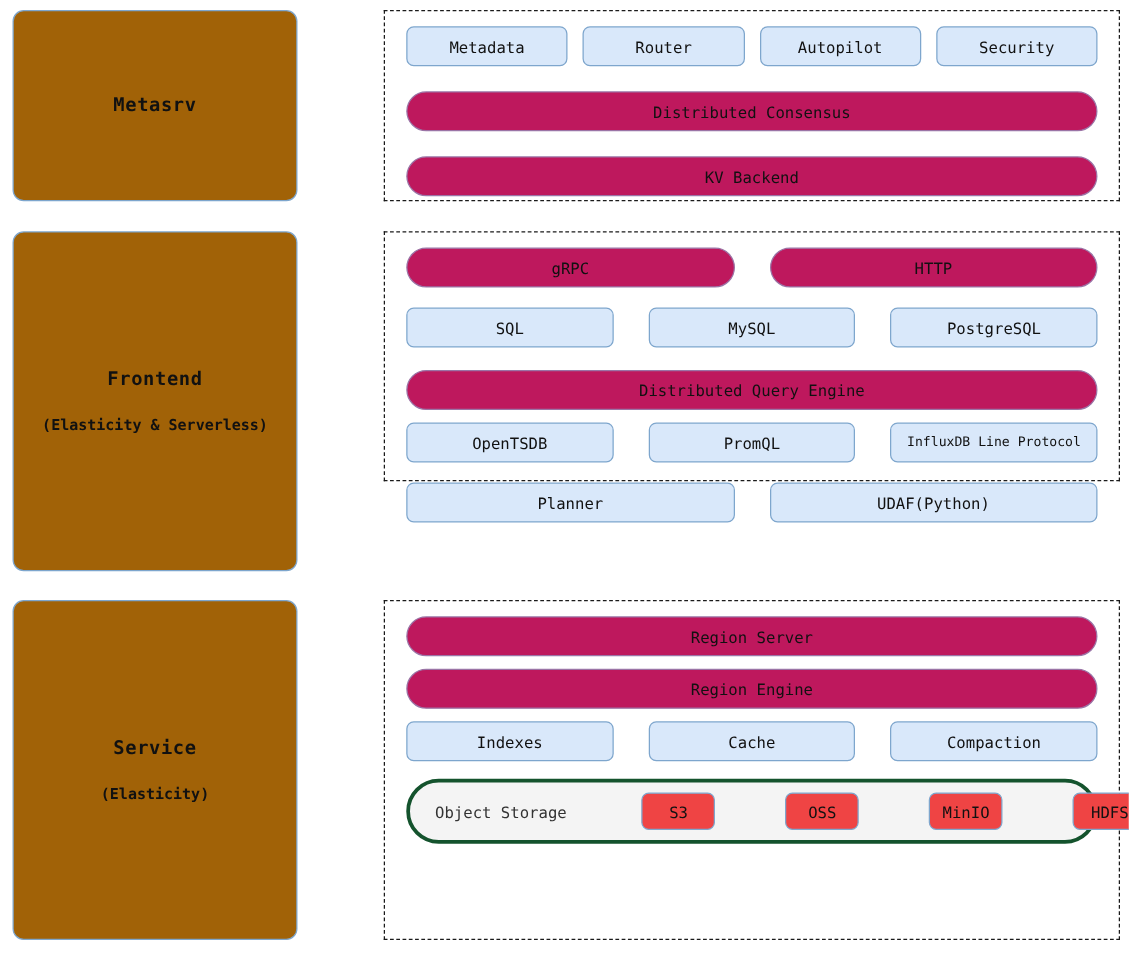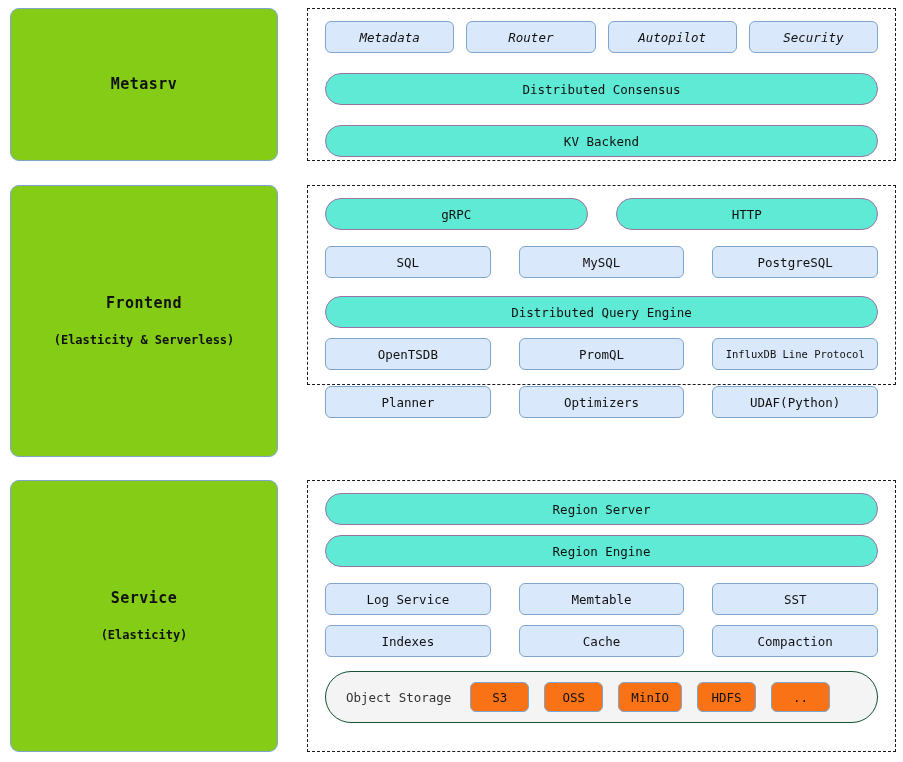"Metadata" .row.gap-sm { font-style: italic -> none }
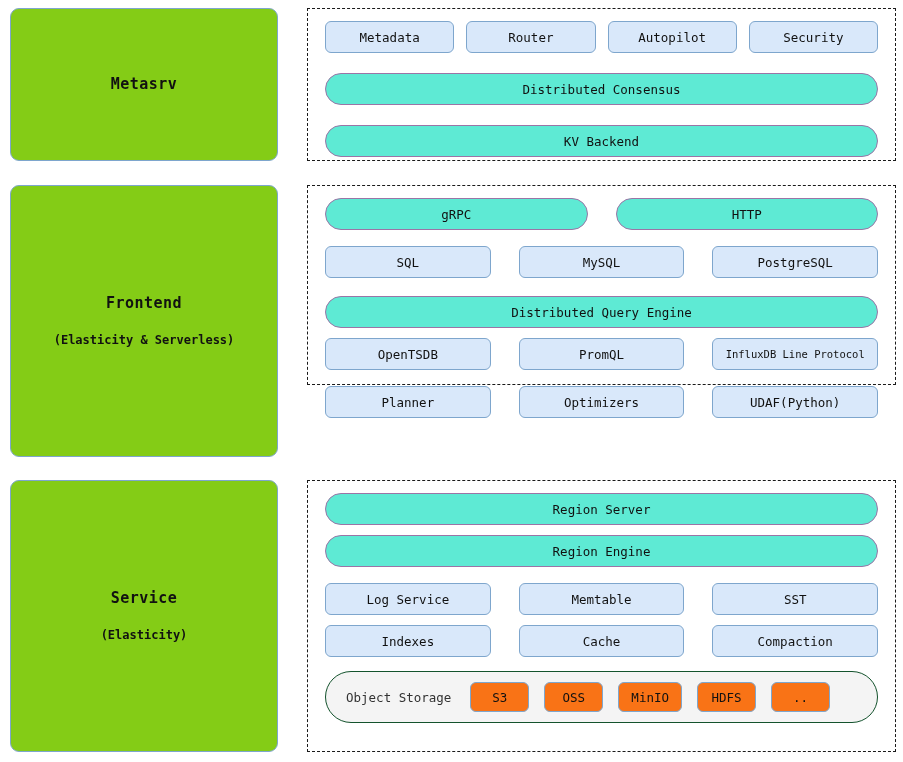"Metasrv" .component-panel { background: #84cc16 -> #a16207; width: 268px -> 228px }
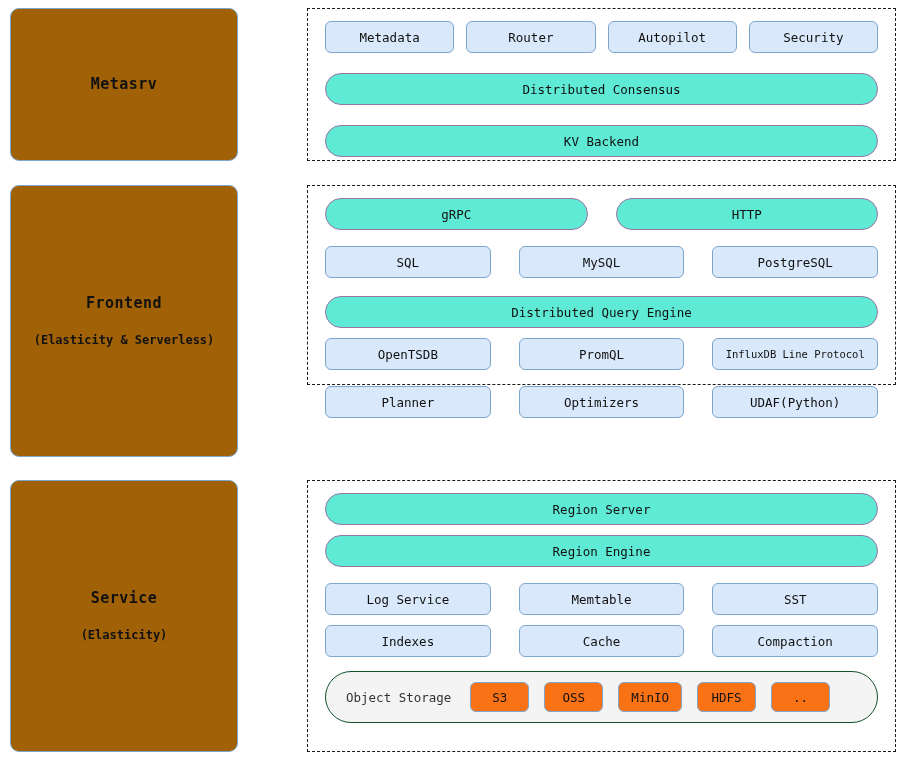"Distributed Consensus" .box-purple { background: #5eead4 -> #be185d }
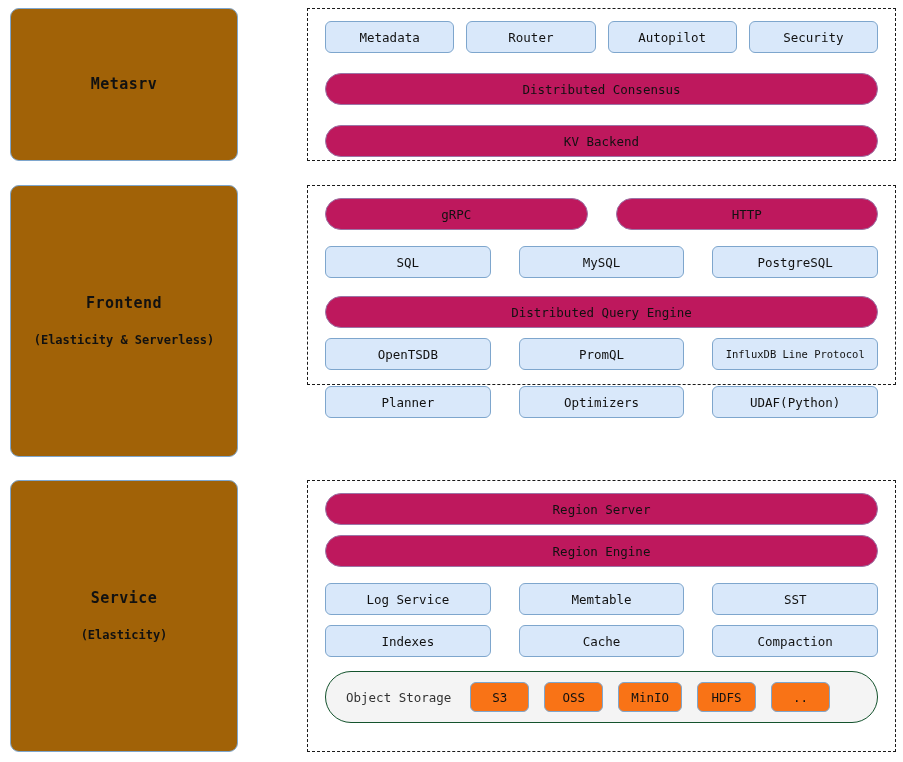"Optimizers" div.box { html: <div>Optimizers</div> -> none }
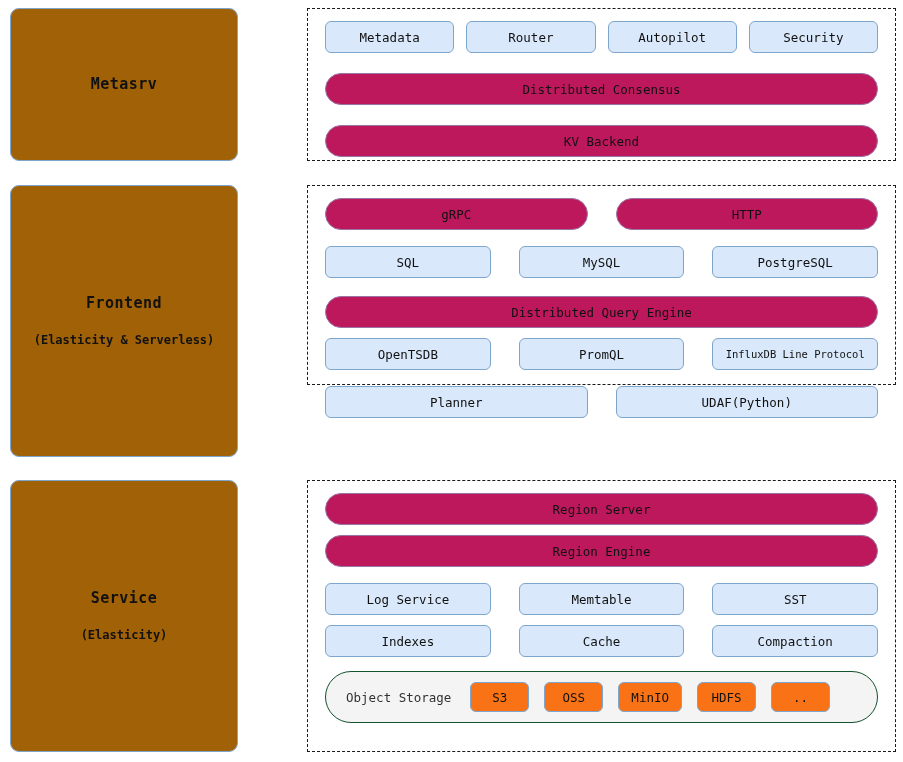"Log Service" div.row { html: <div> <div>Log Service</div> <div>Memtable</div> <div>SST</div> </div> -> none }
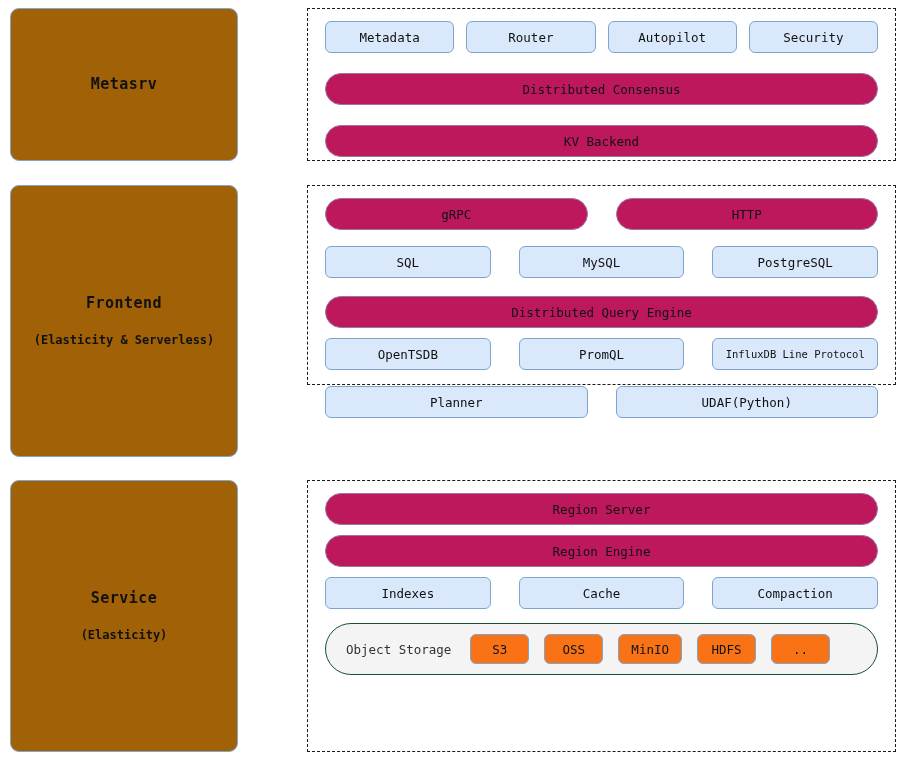"Object Storage" .storage-strip { border: 1px solid #14532d -> 3px solid #14532d }
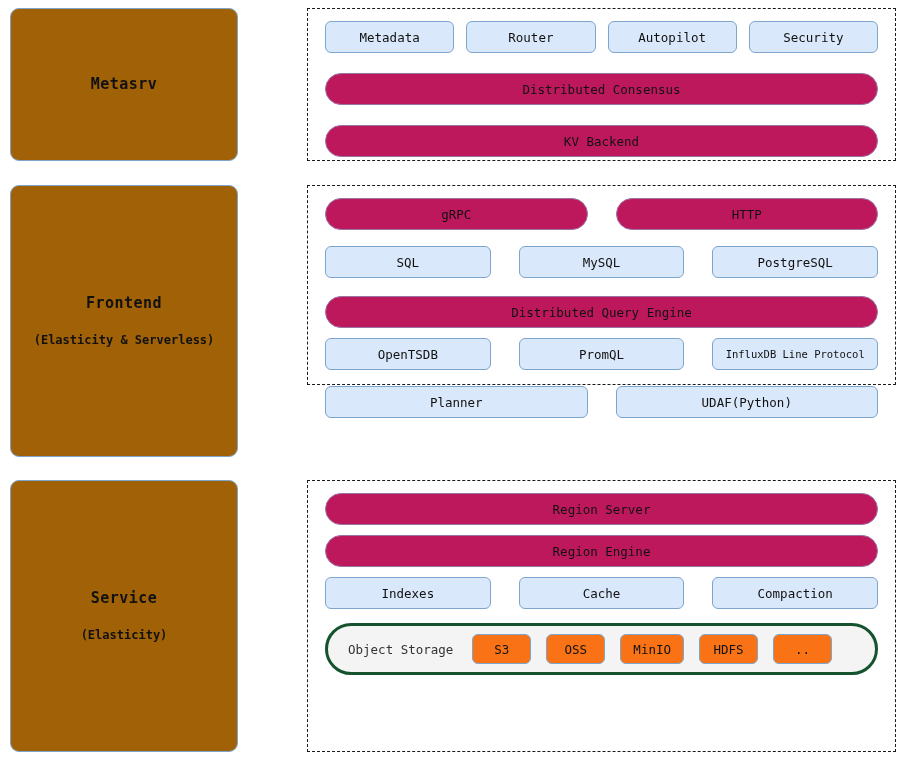"S3" .storage-chip { background: #f97316 -> #ef4444; margin-left: none -> 41px }
